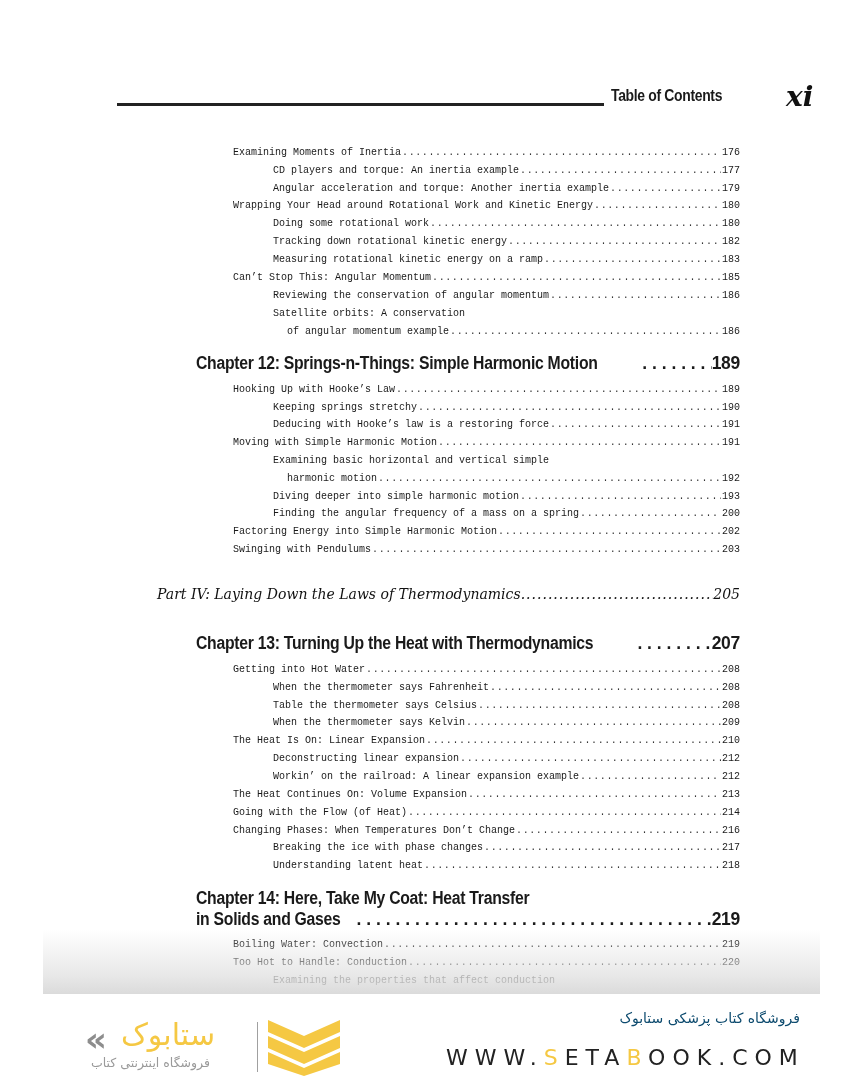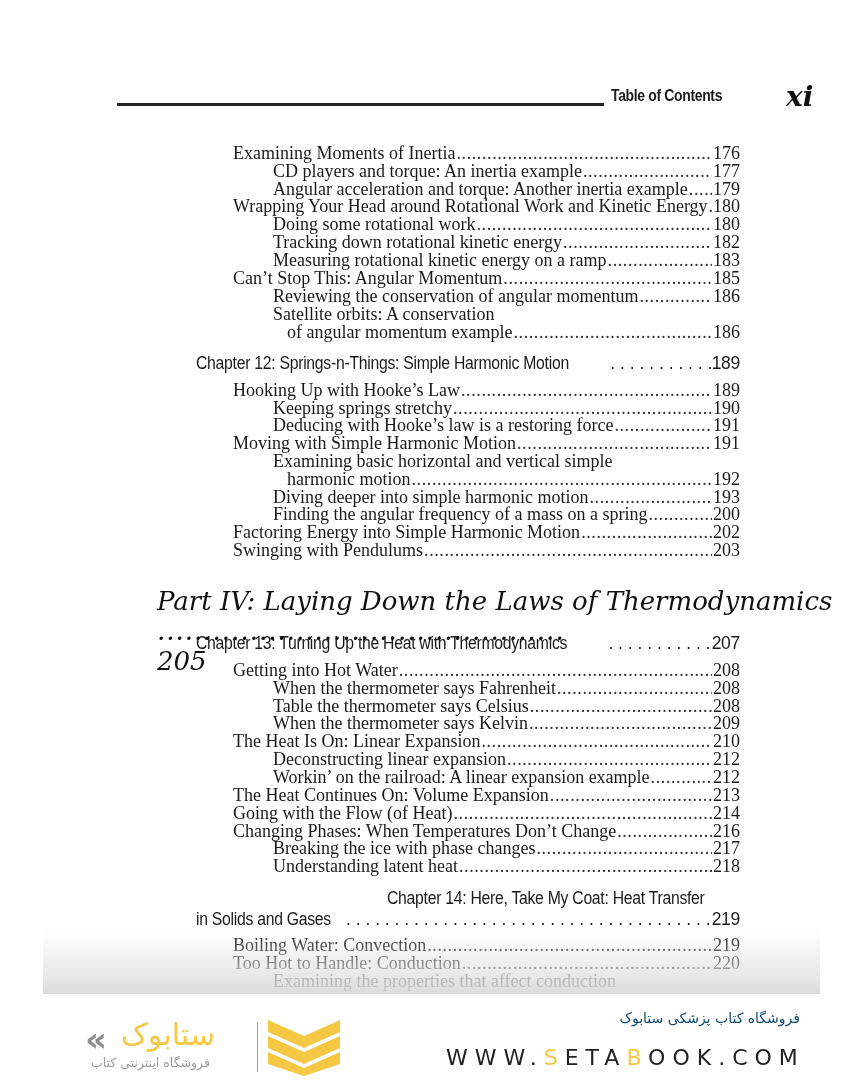"Examining Moments of Inertia" .row { font-family: Liberation Serif, serif -> Liberation Mono, monospace; font-size: 18px -> 10px }
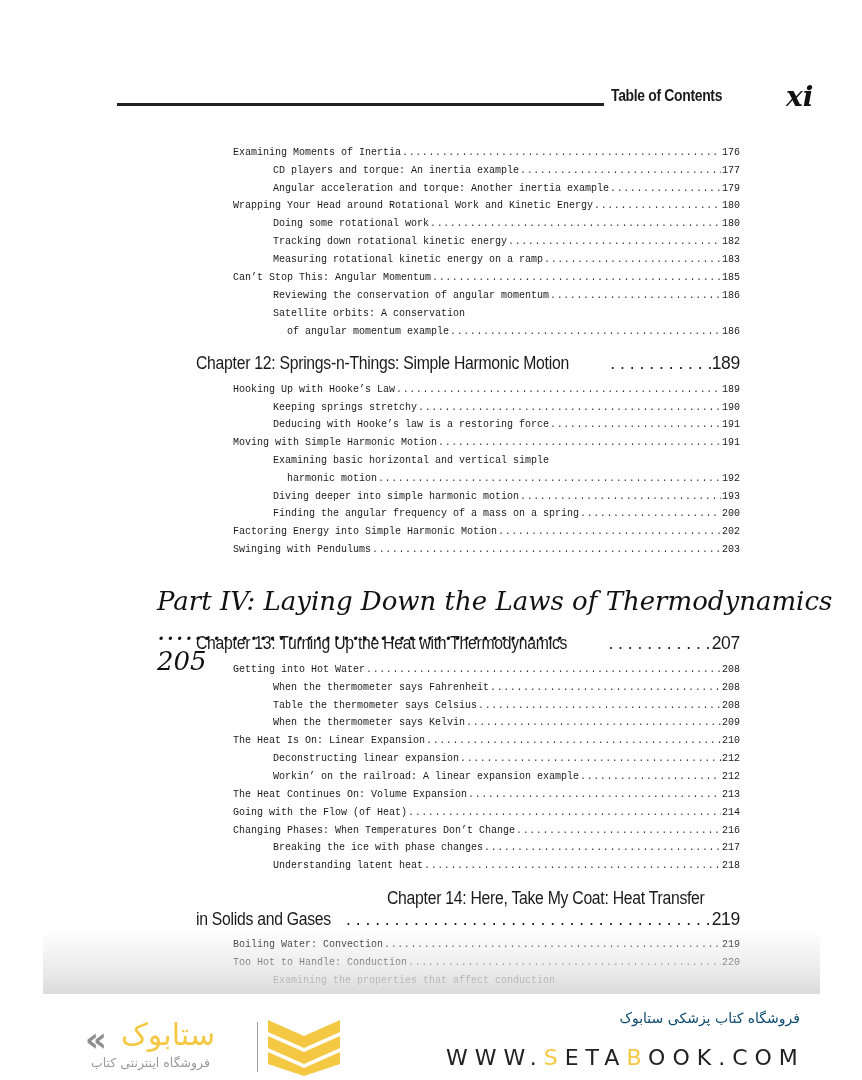"Chapter 12: Springs-n-Things: Simple" .chap { font-weight: normal -> bold; justify-content: flex-end -> none }
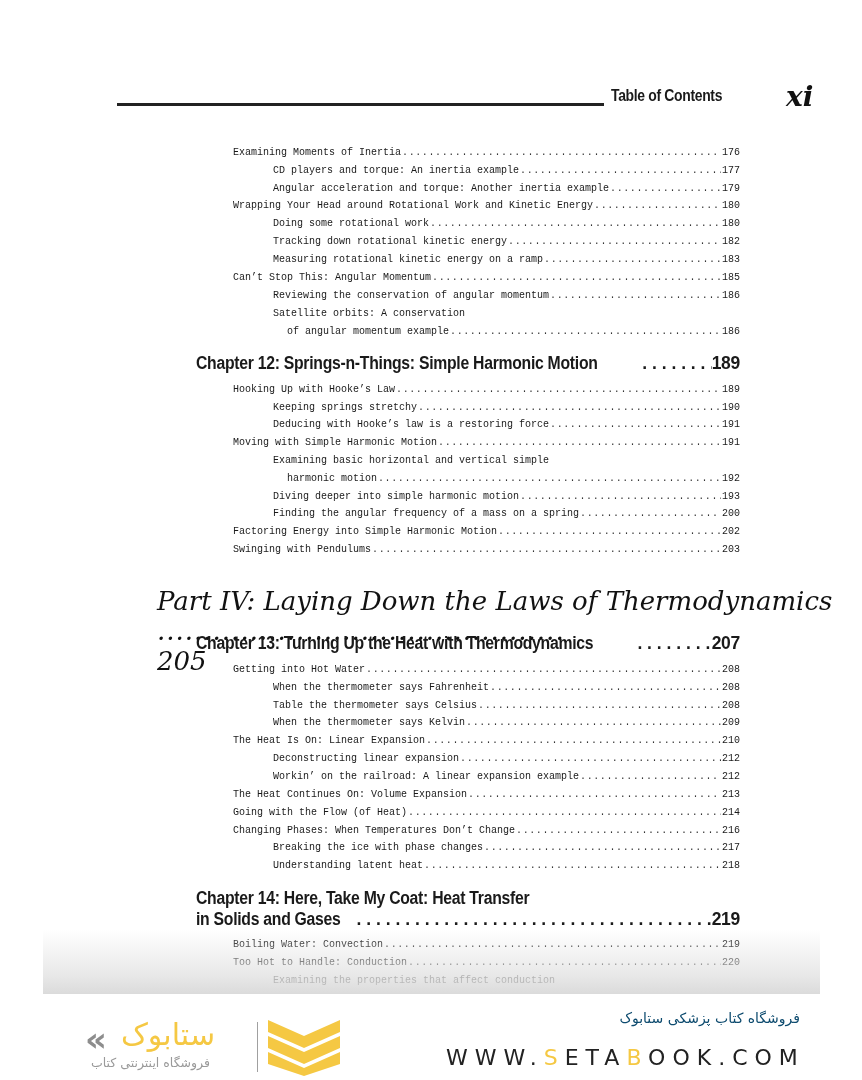"Part IV: Laying Down the" .part { flex-direction: column -> none; font-size: 26px -> 14px }
